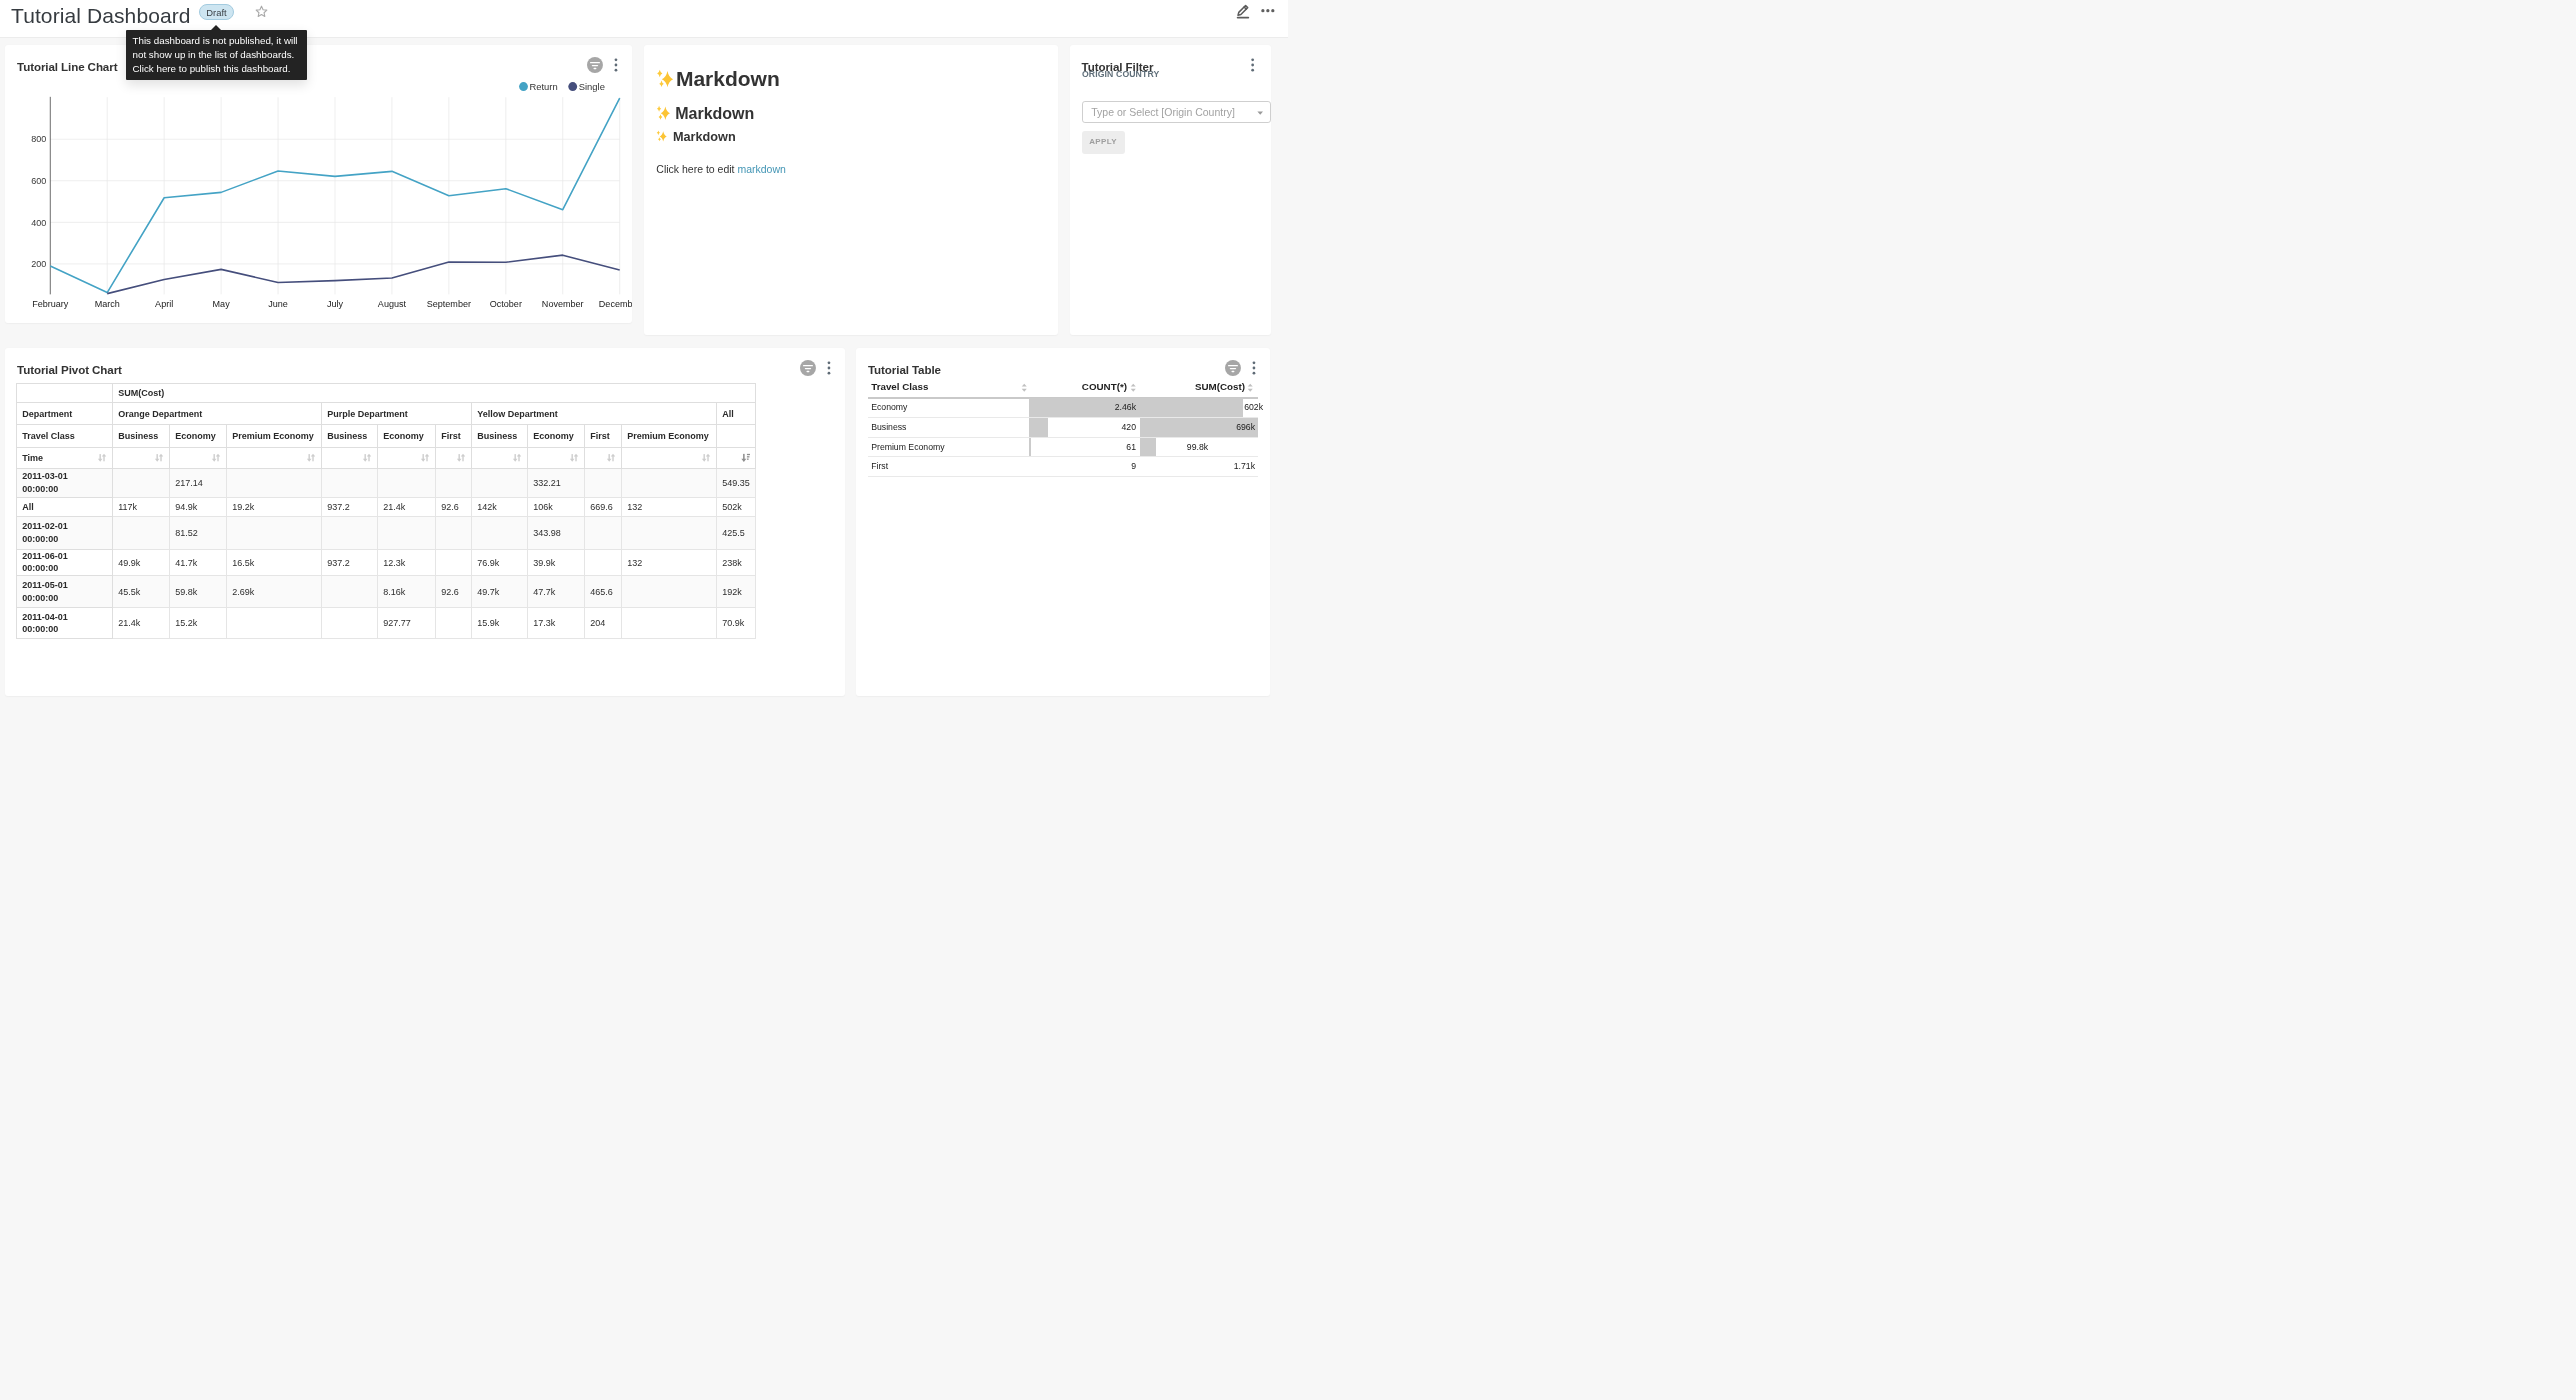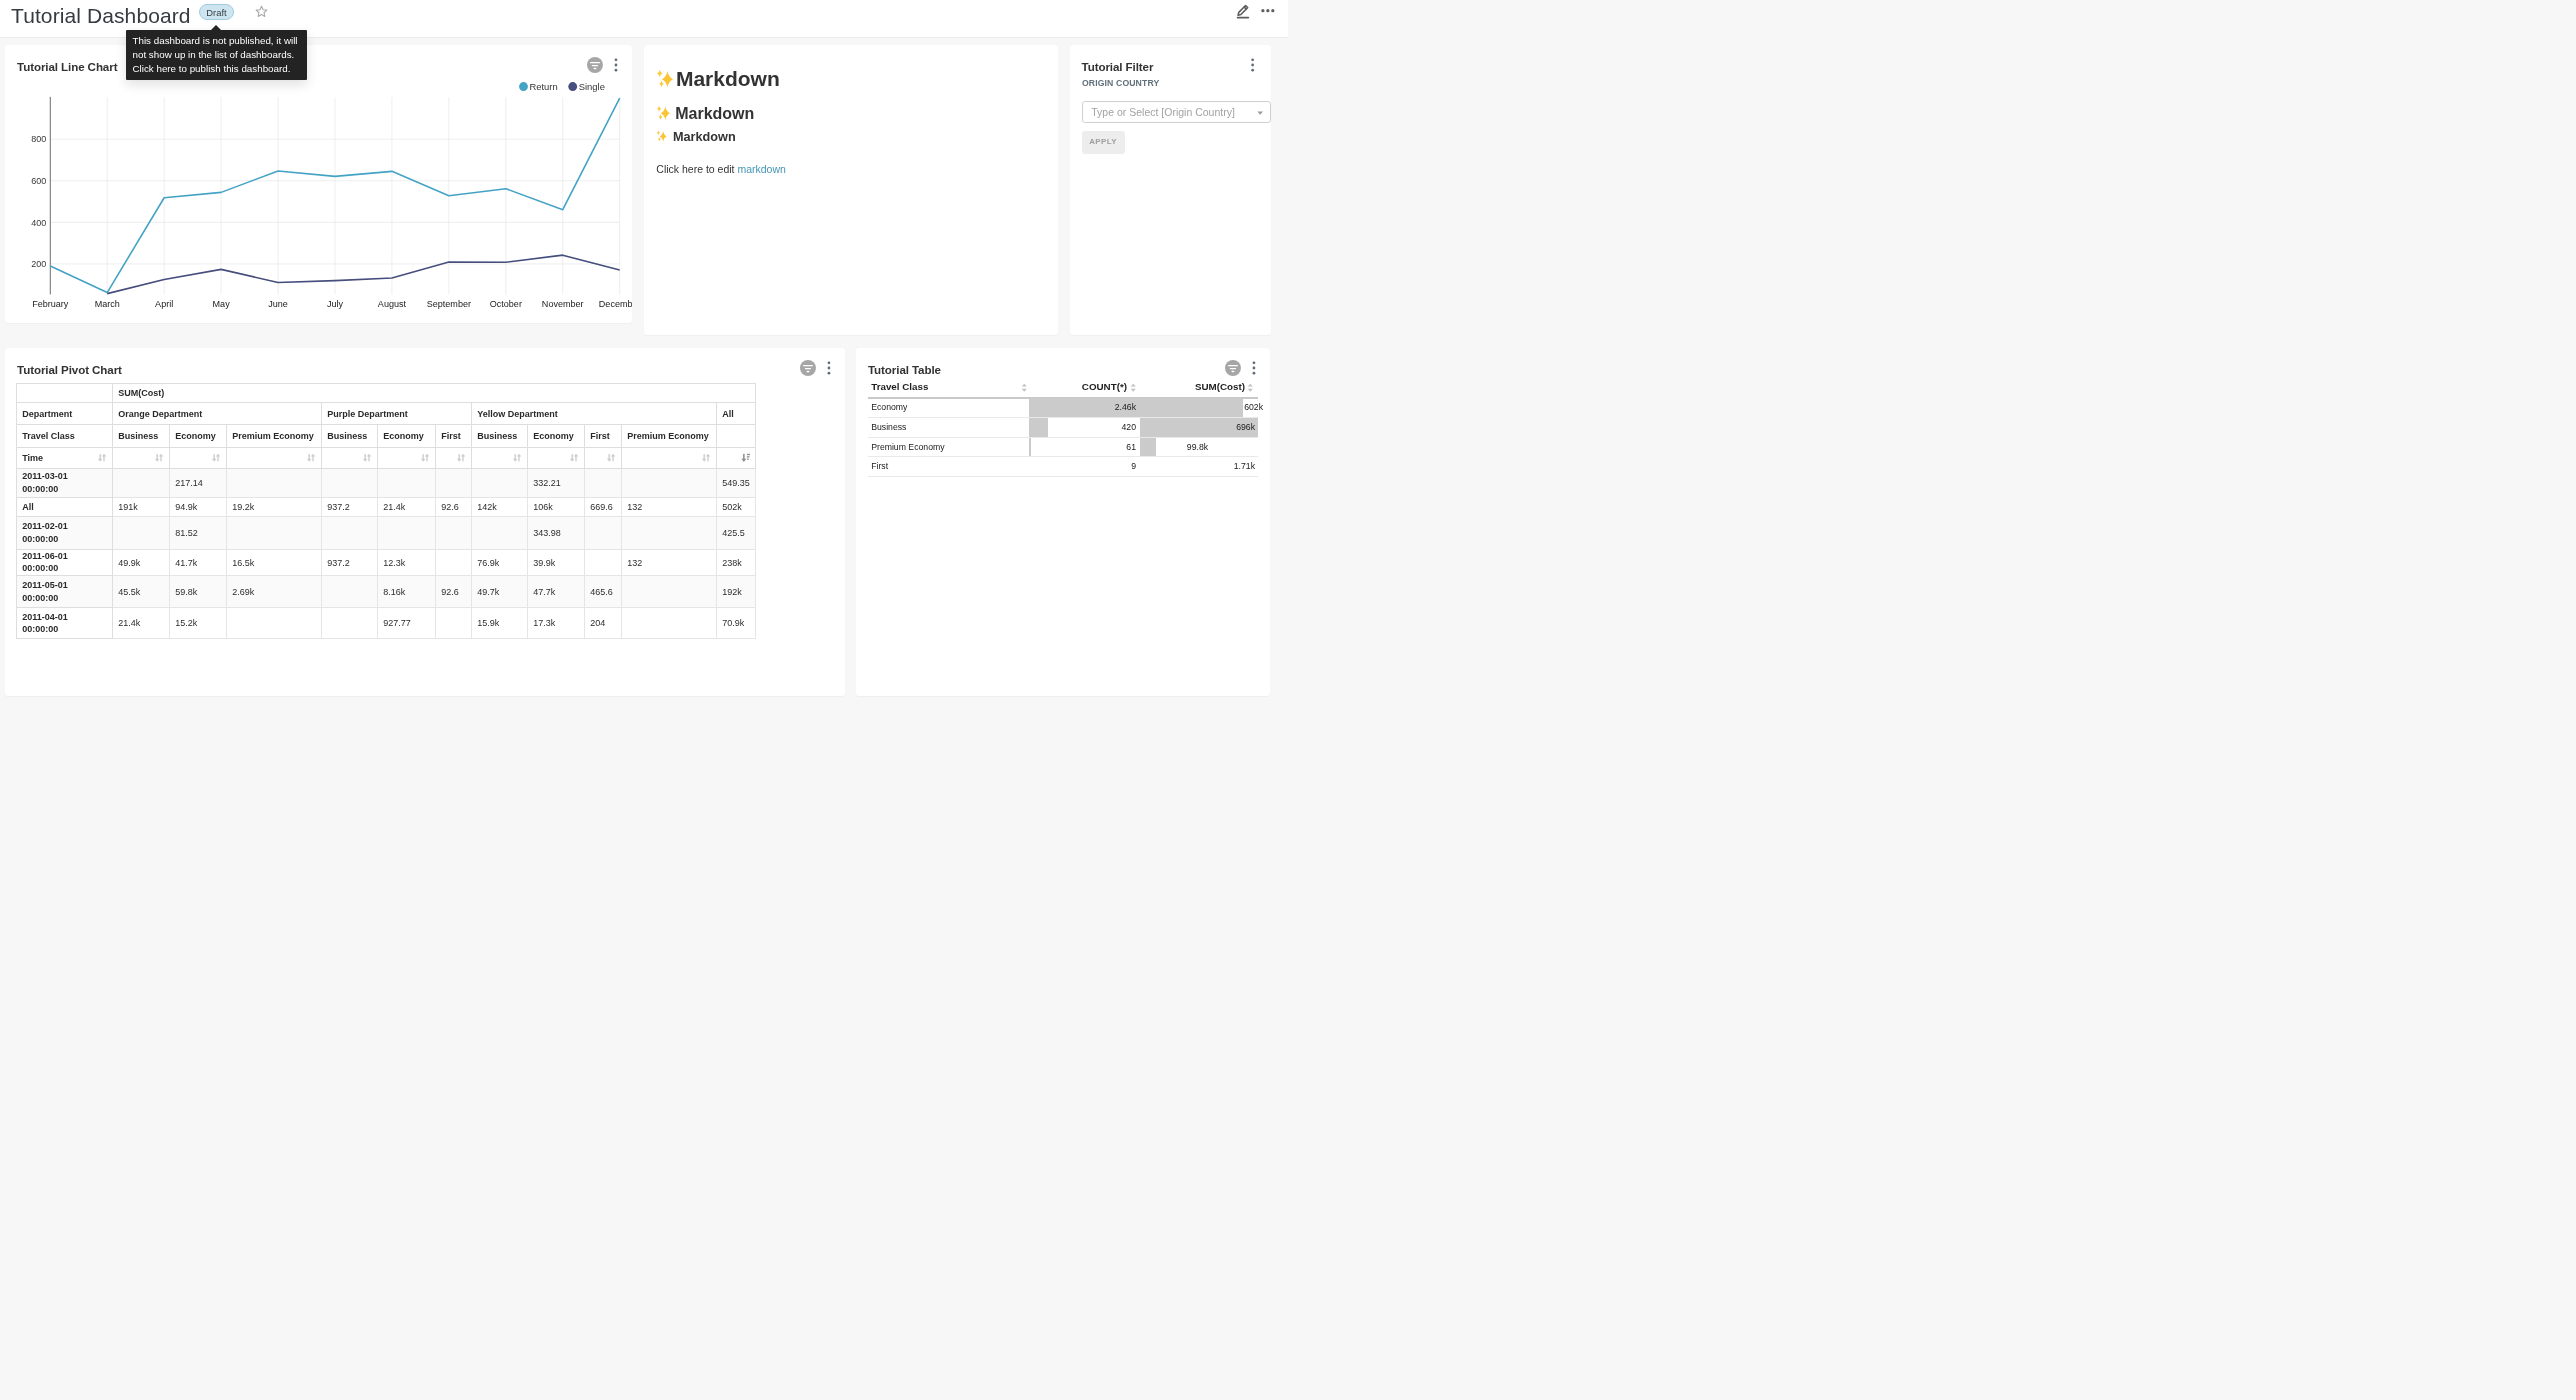"ORIGIN COUNTRY" div.abs { top: 33px -> 24px }
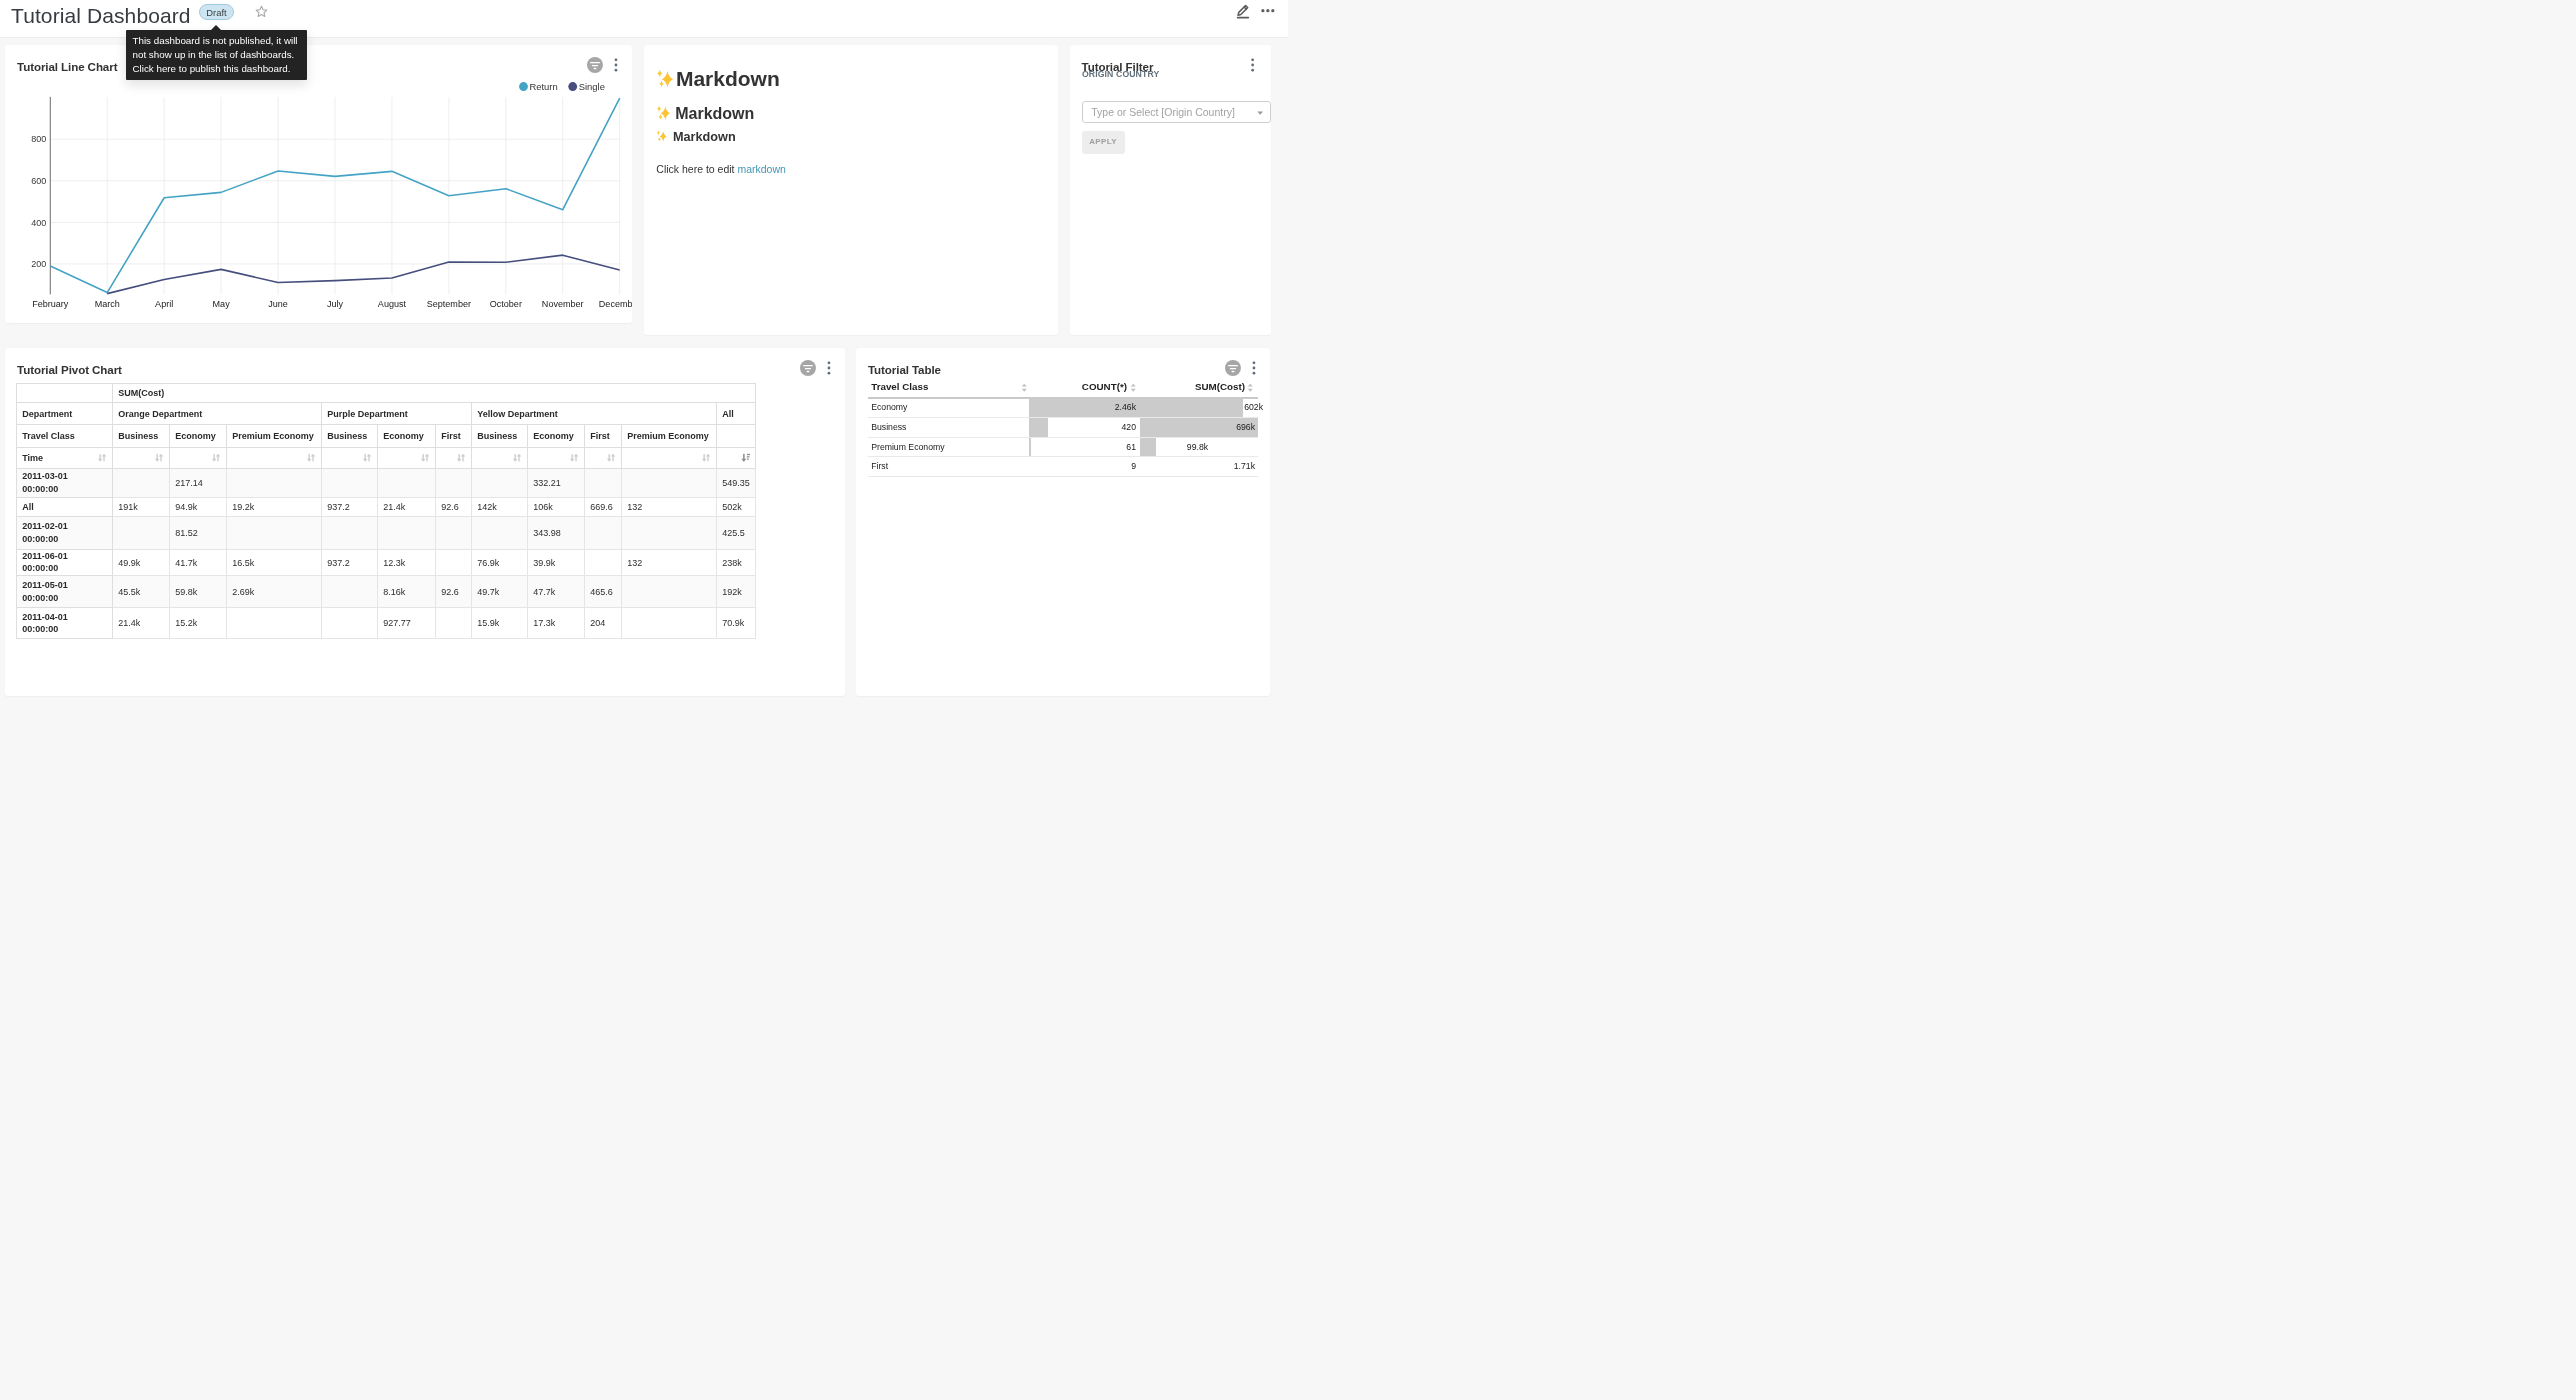"191k" td { text: 191k -> 117k }
